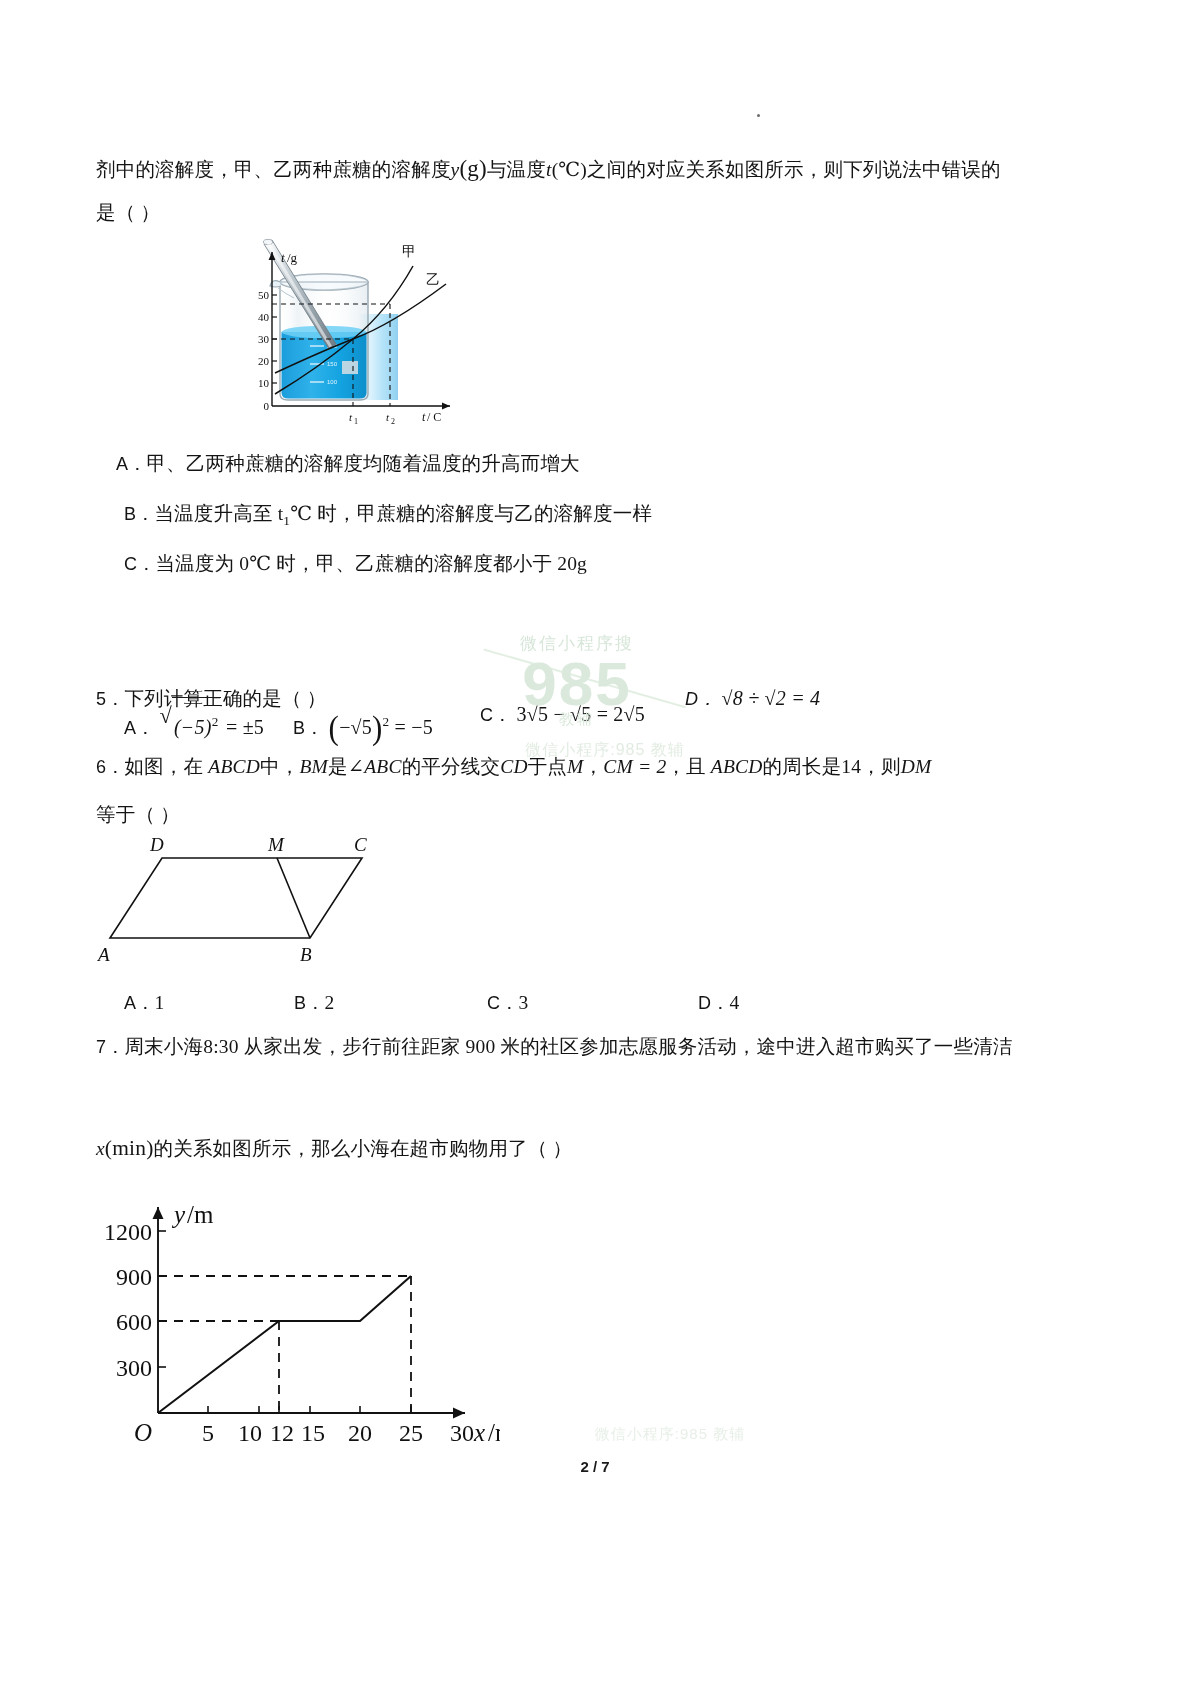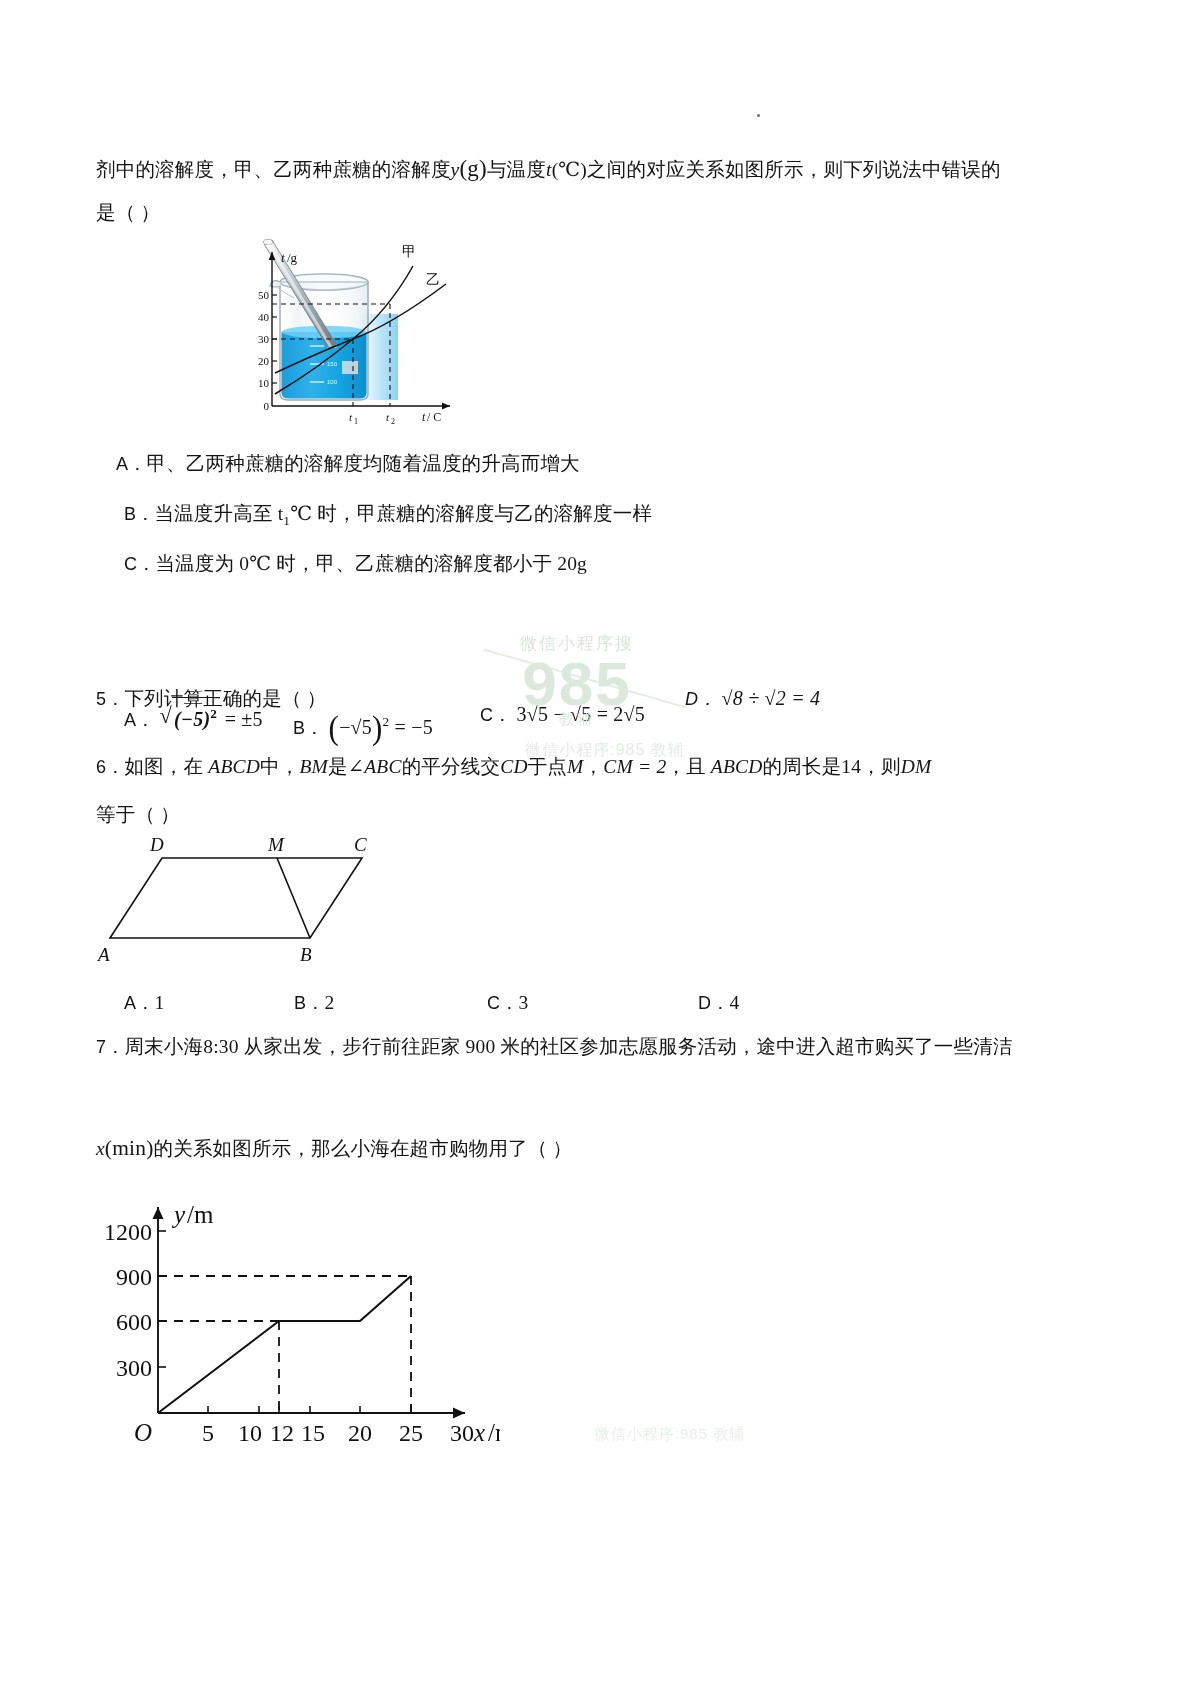"(−5)2" .rad > .radbody { font-weight: bold -> none; padding: 4px .12em 0 .1em -> 12px .12em 0 .1em }
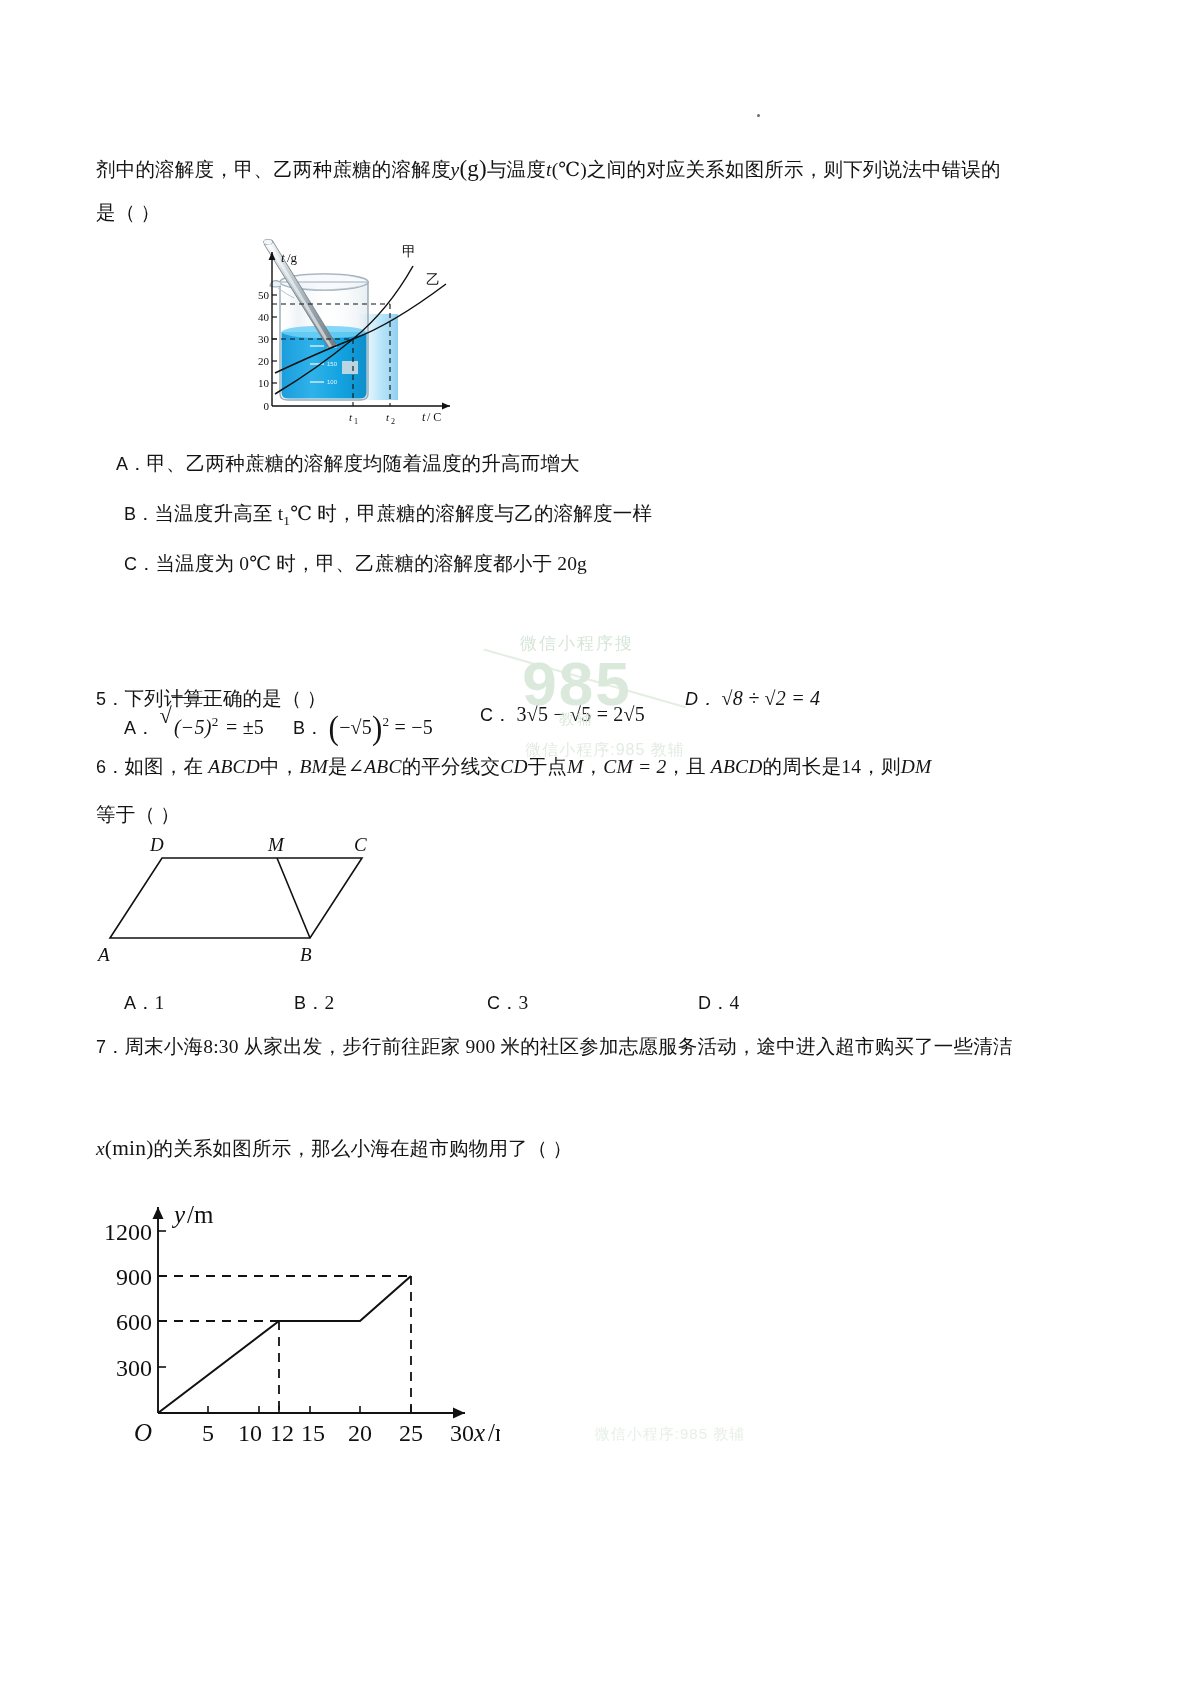"2 / 7" div.footer { html: none -> <div>2 / 7</div> }
